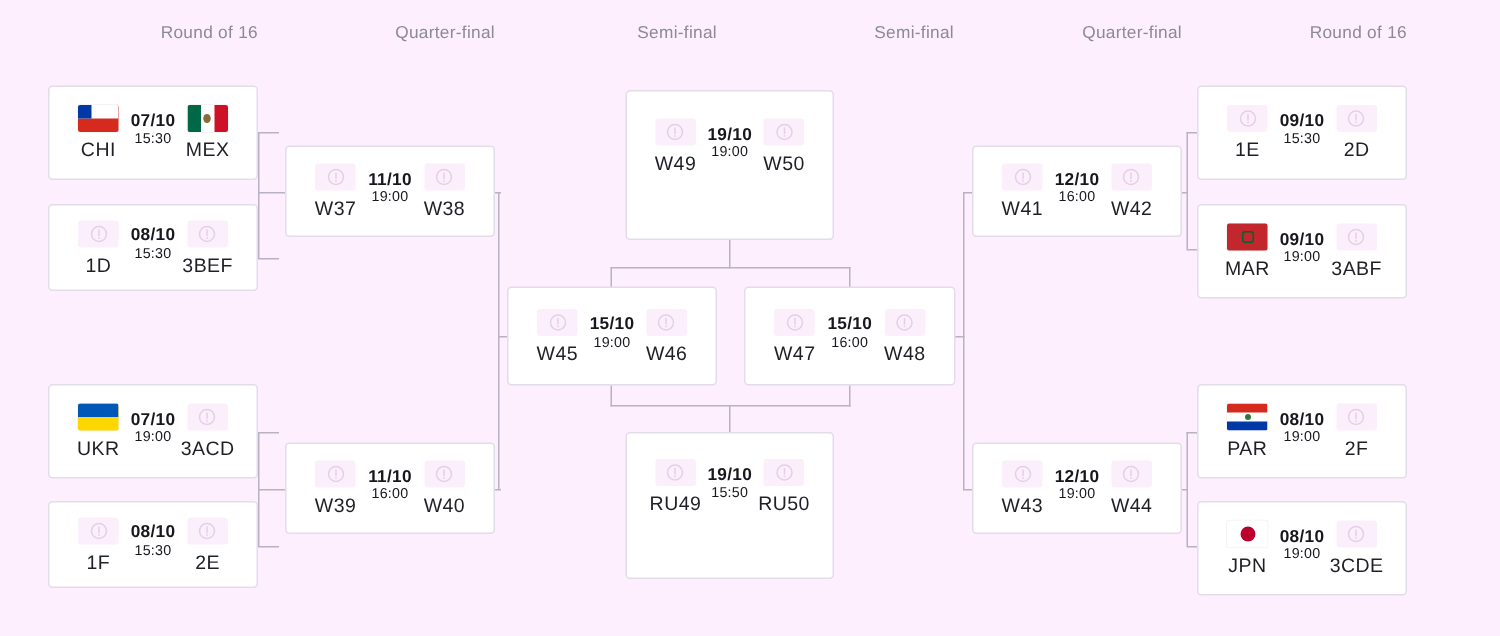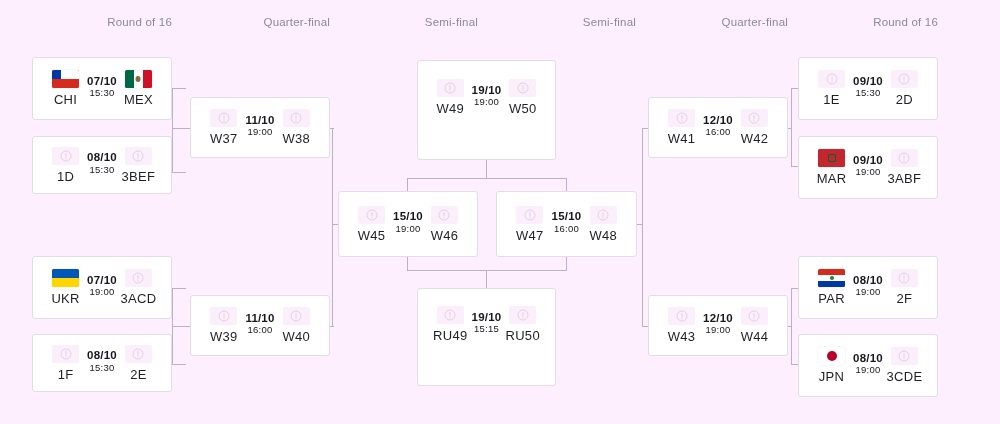"15:15" span.mtime { text: 15:15 -> 15:50 }
